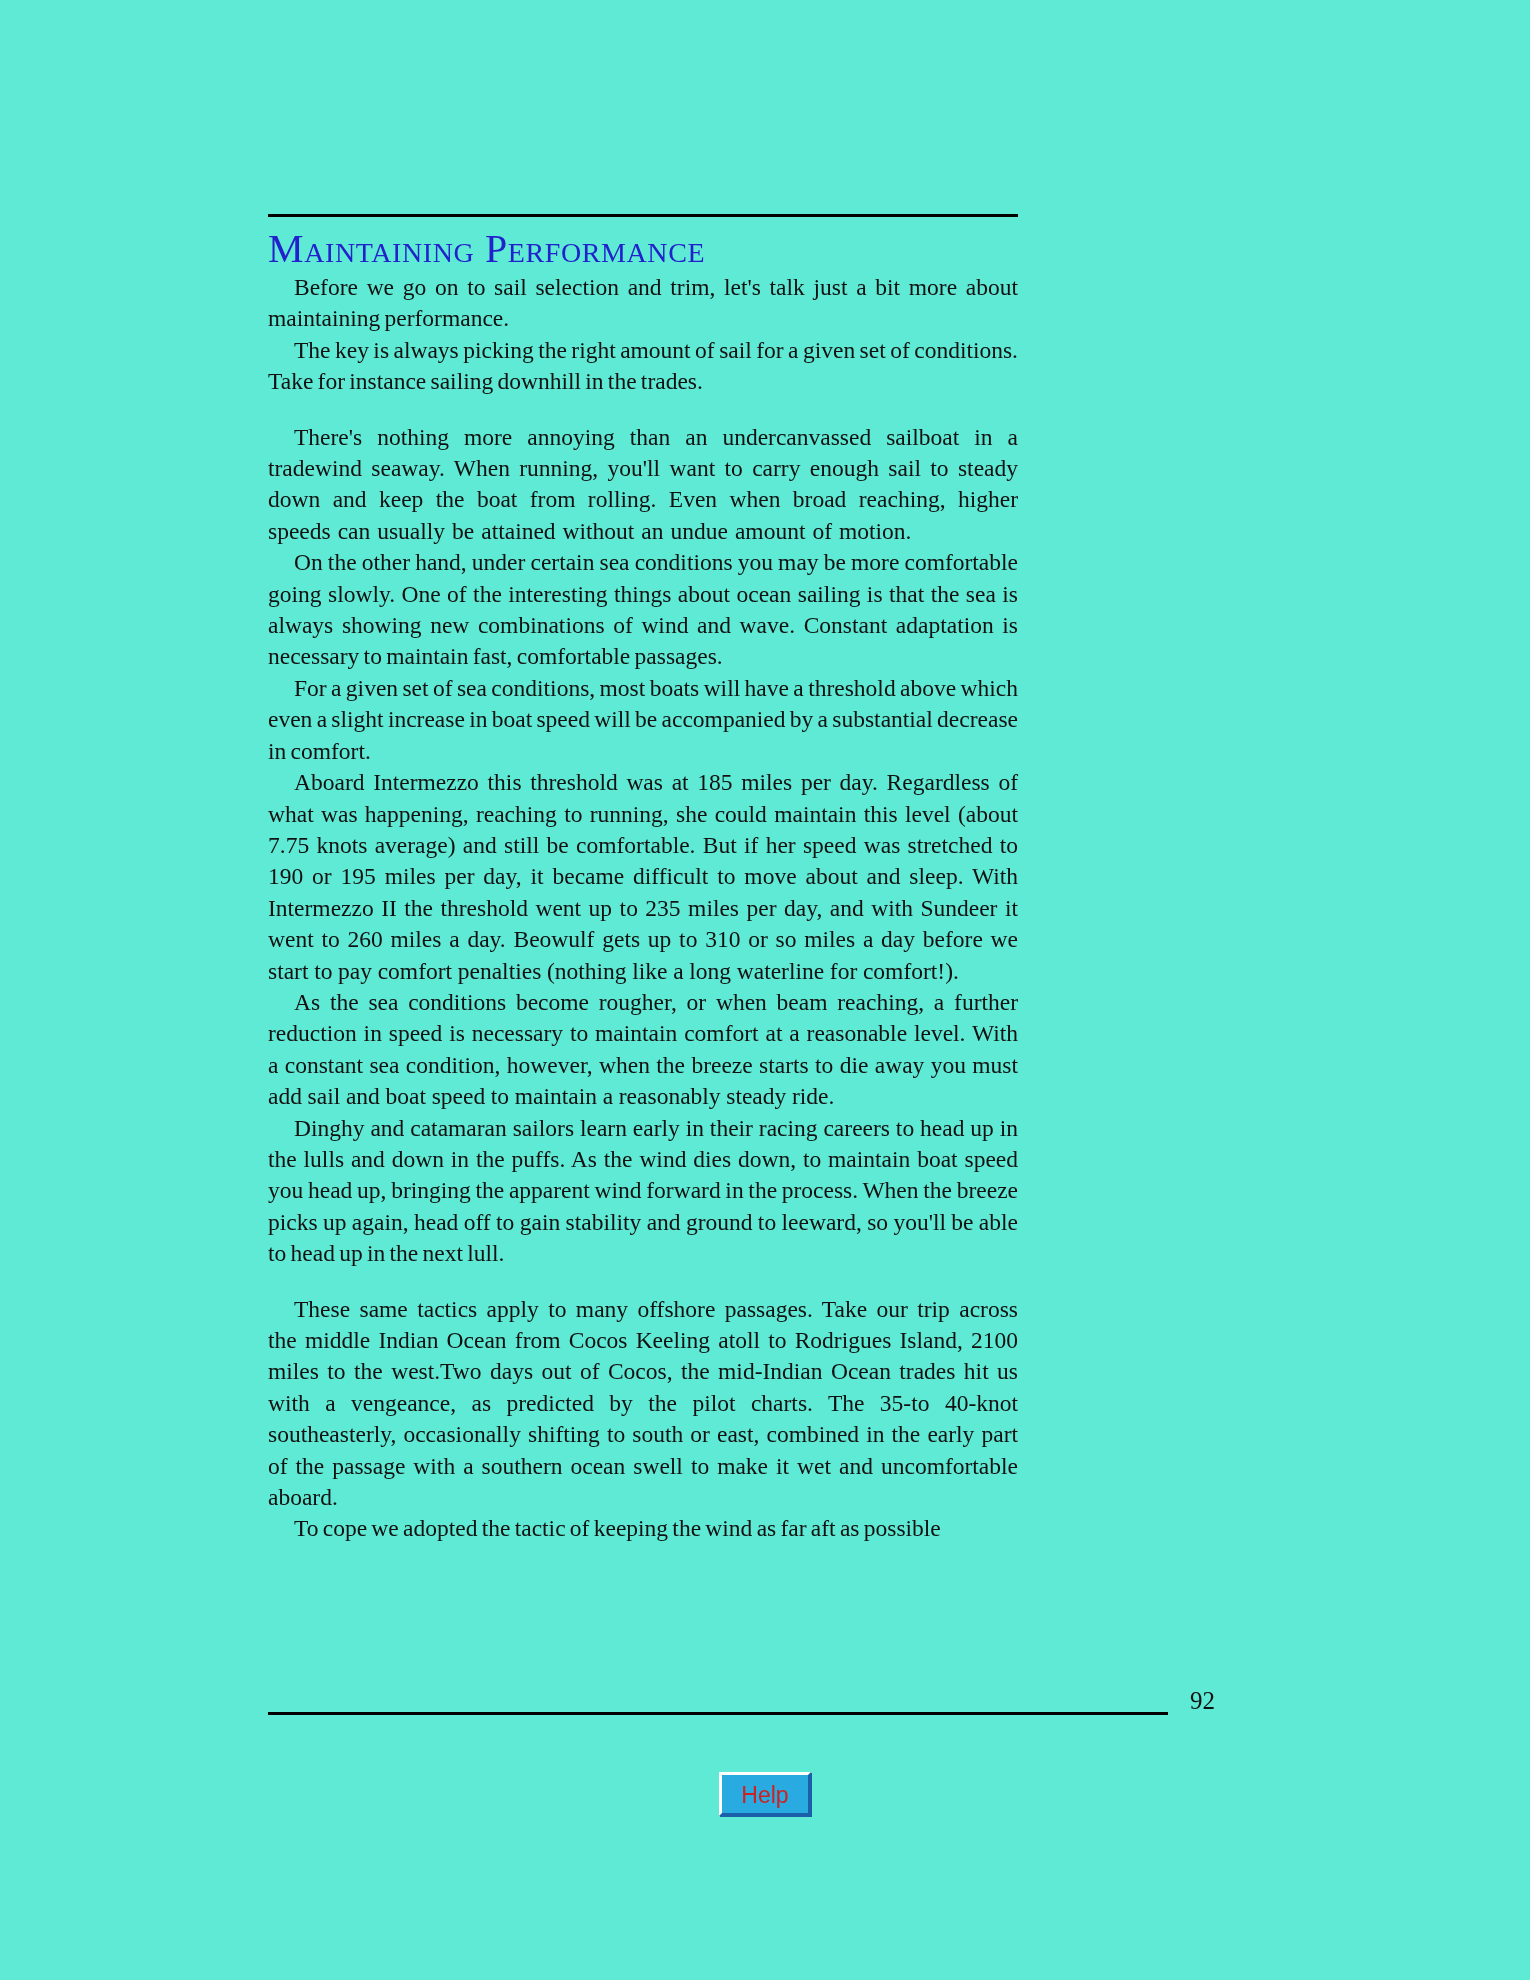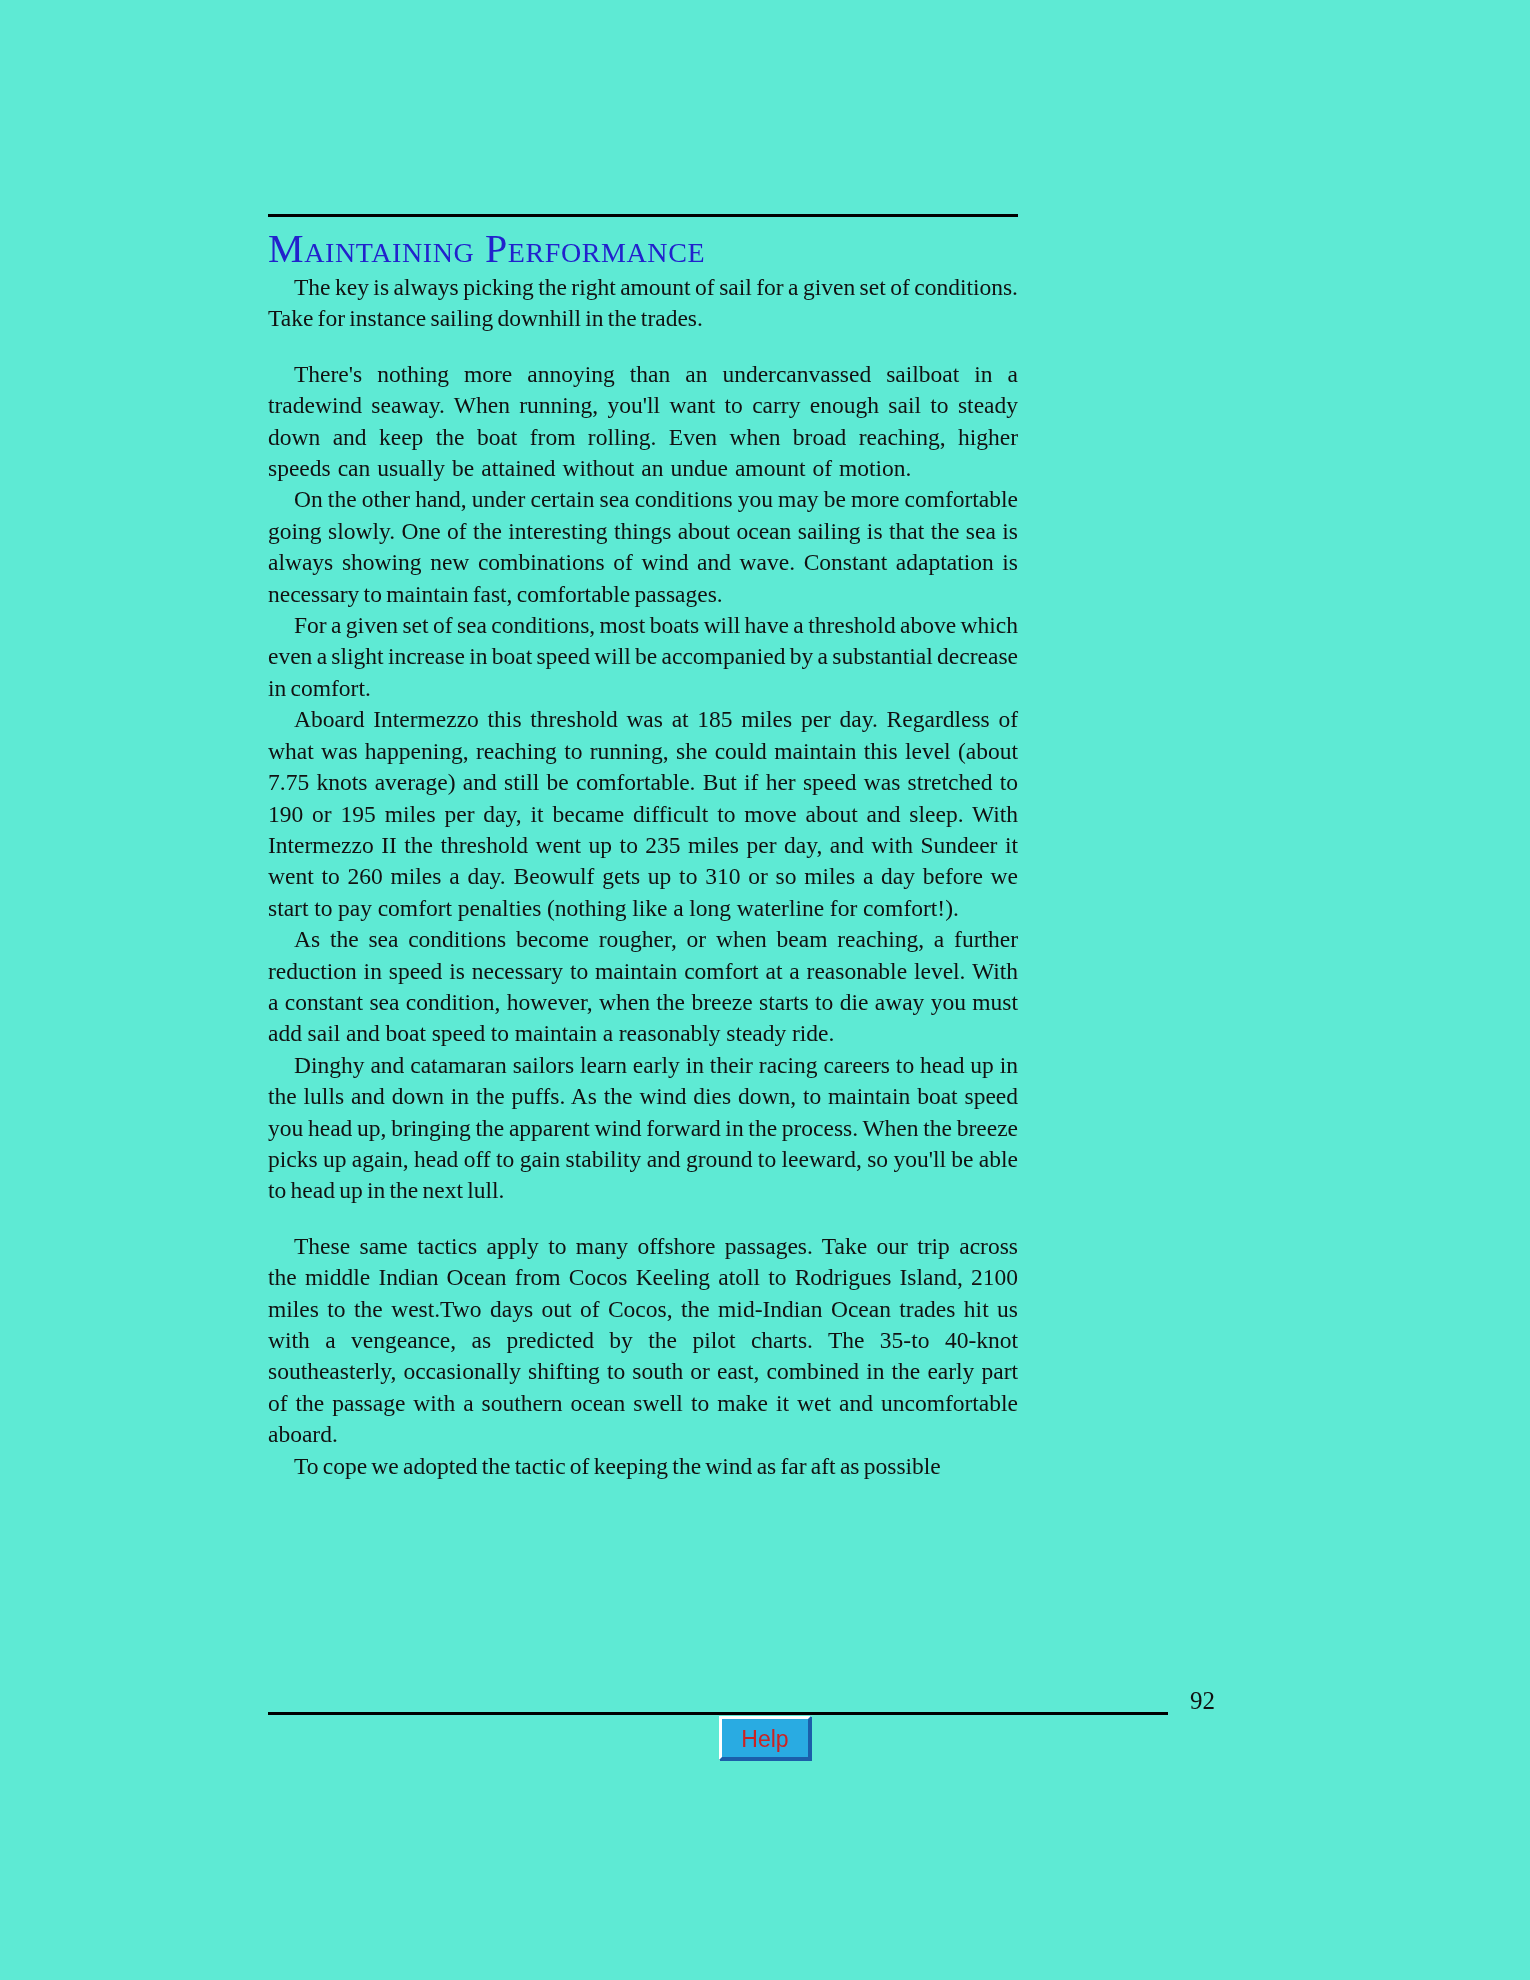"Before we go on to" p.body-par { html: none -> <p>Before we go on to sail selection and trim, let's talk just a bit more about maintaining performance.</p> }
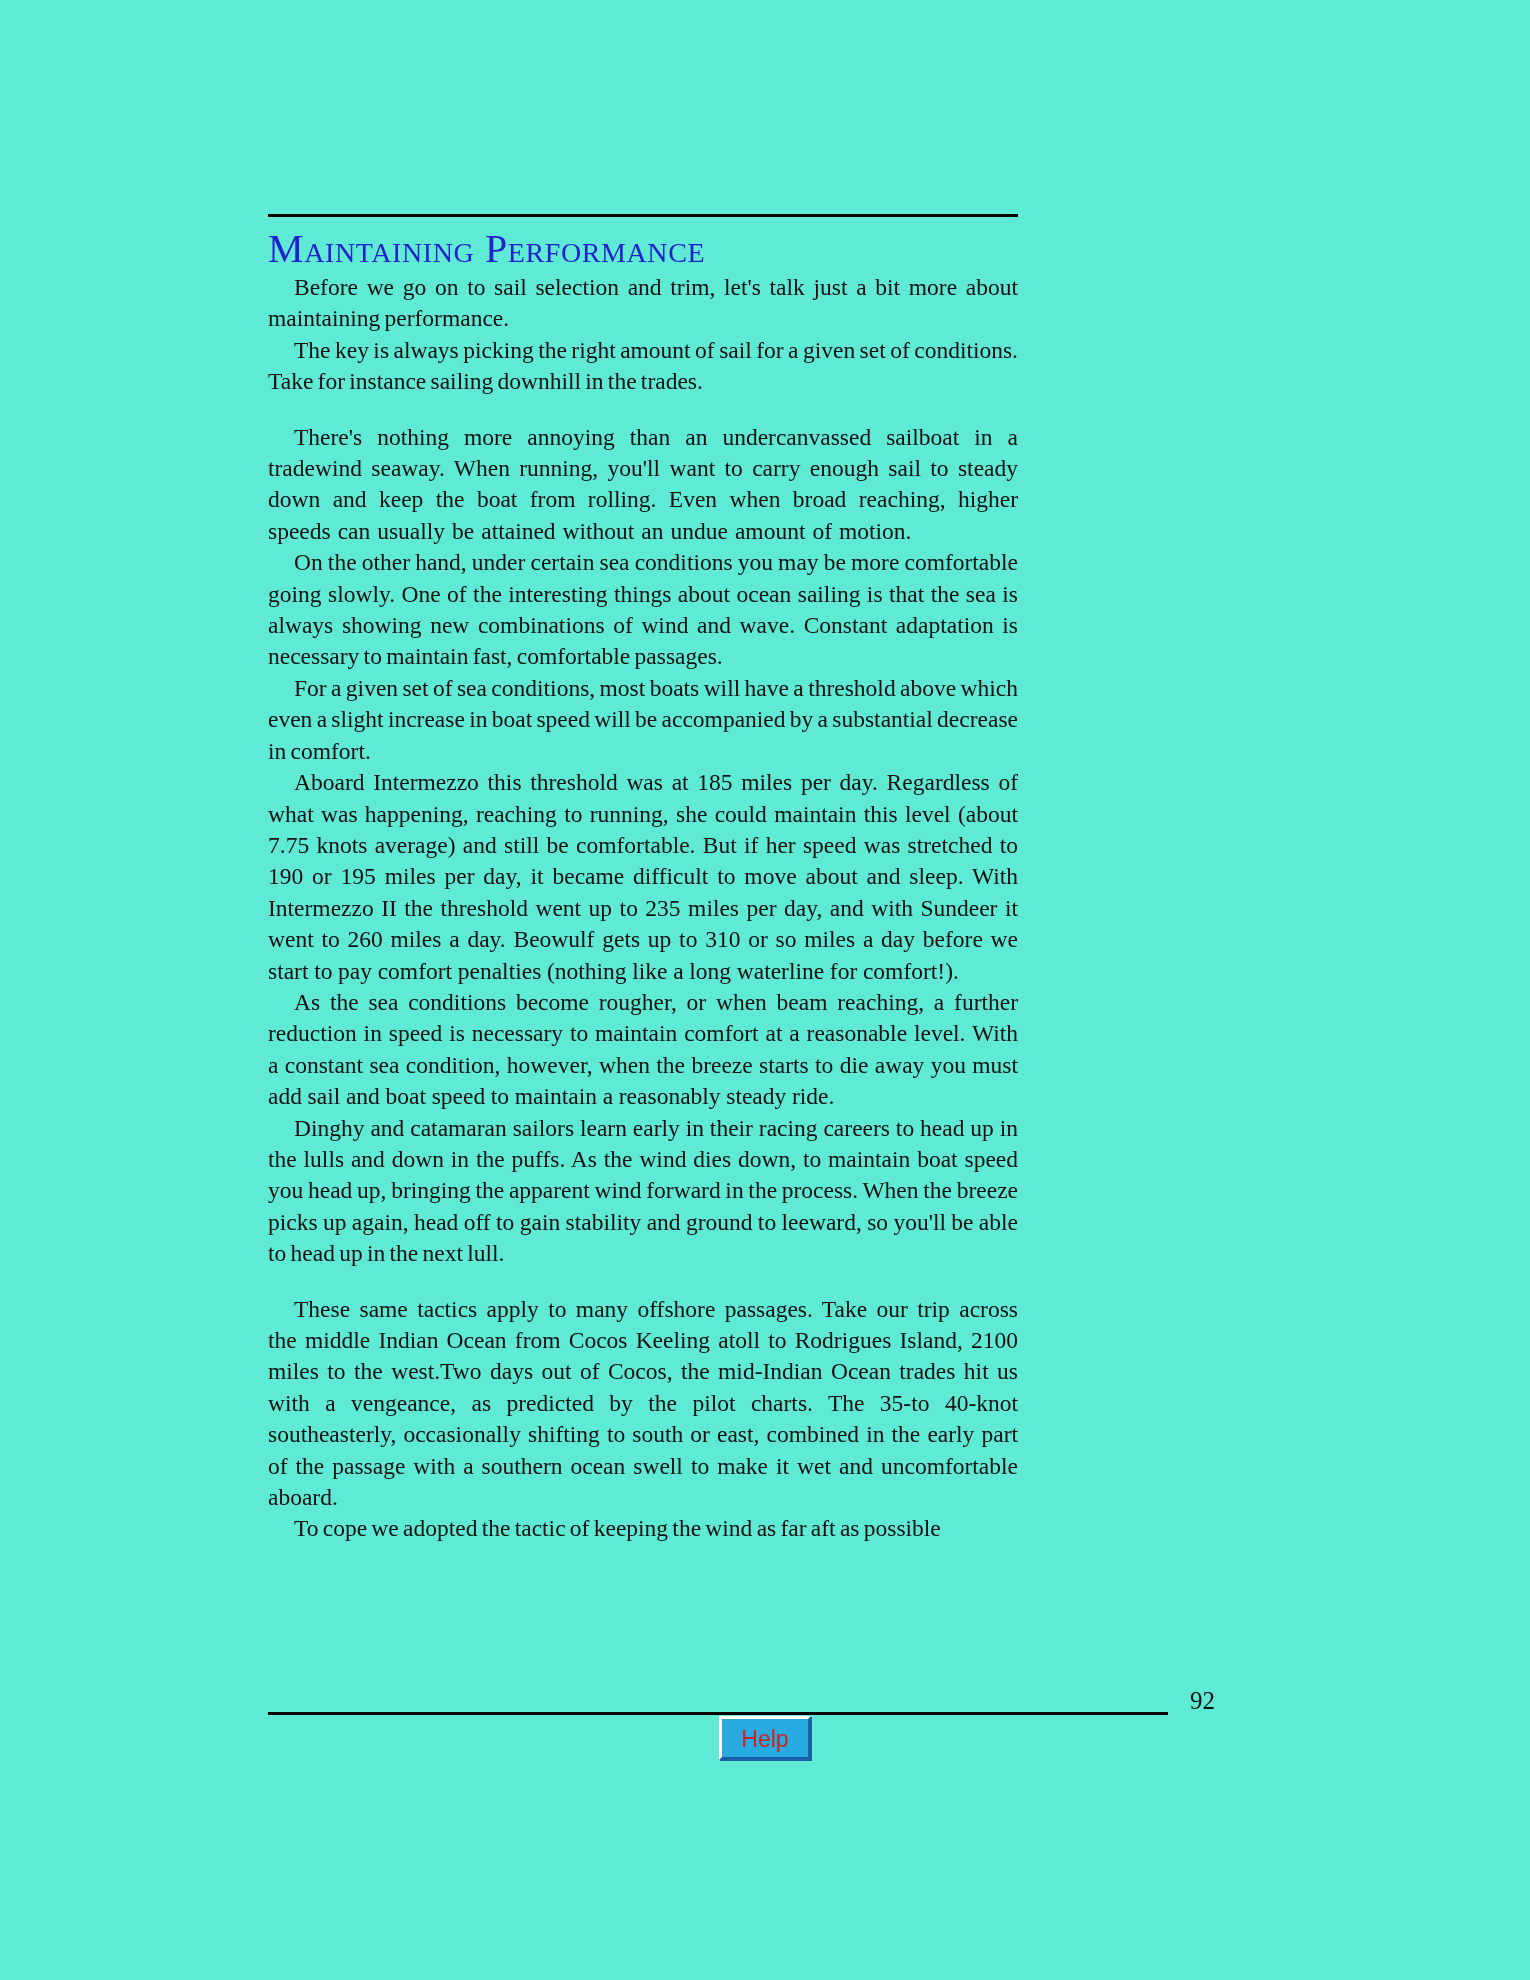"Help" .help-button-wrap { top: 1716px -> 1772px }
